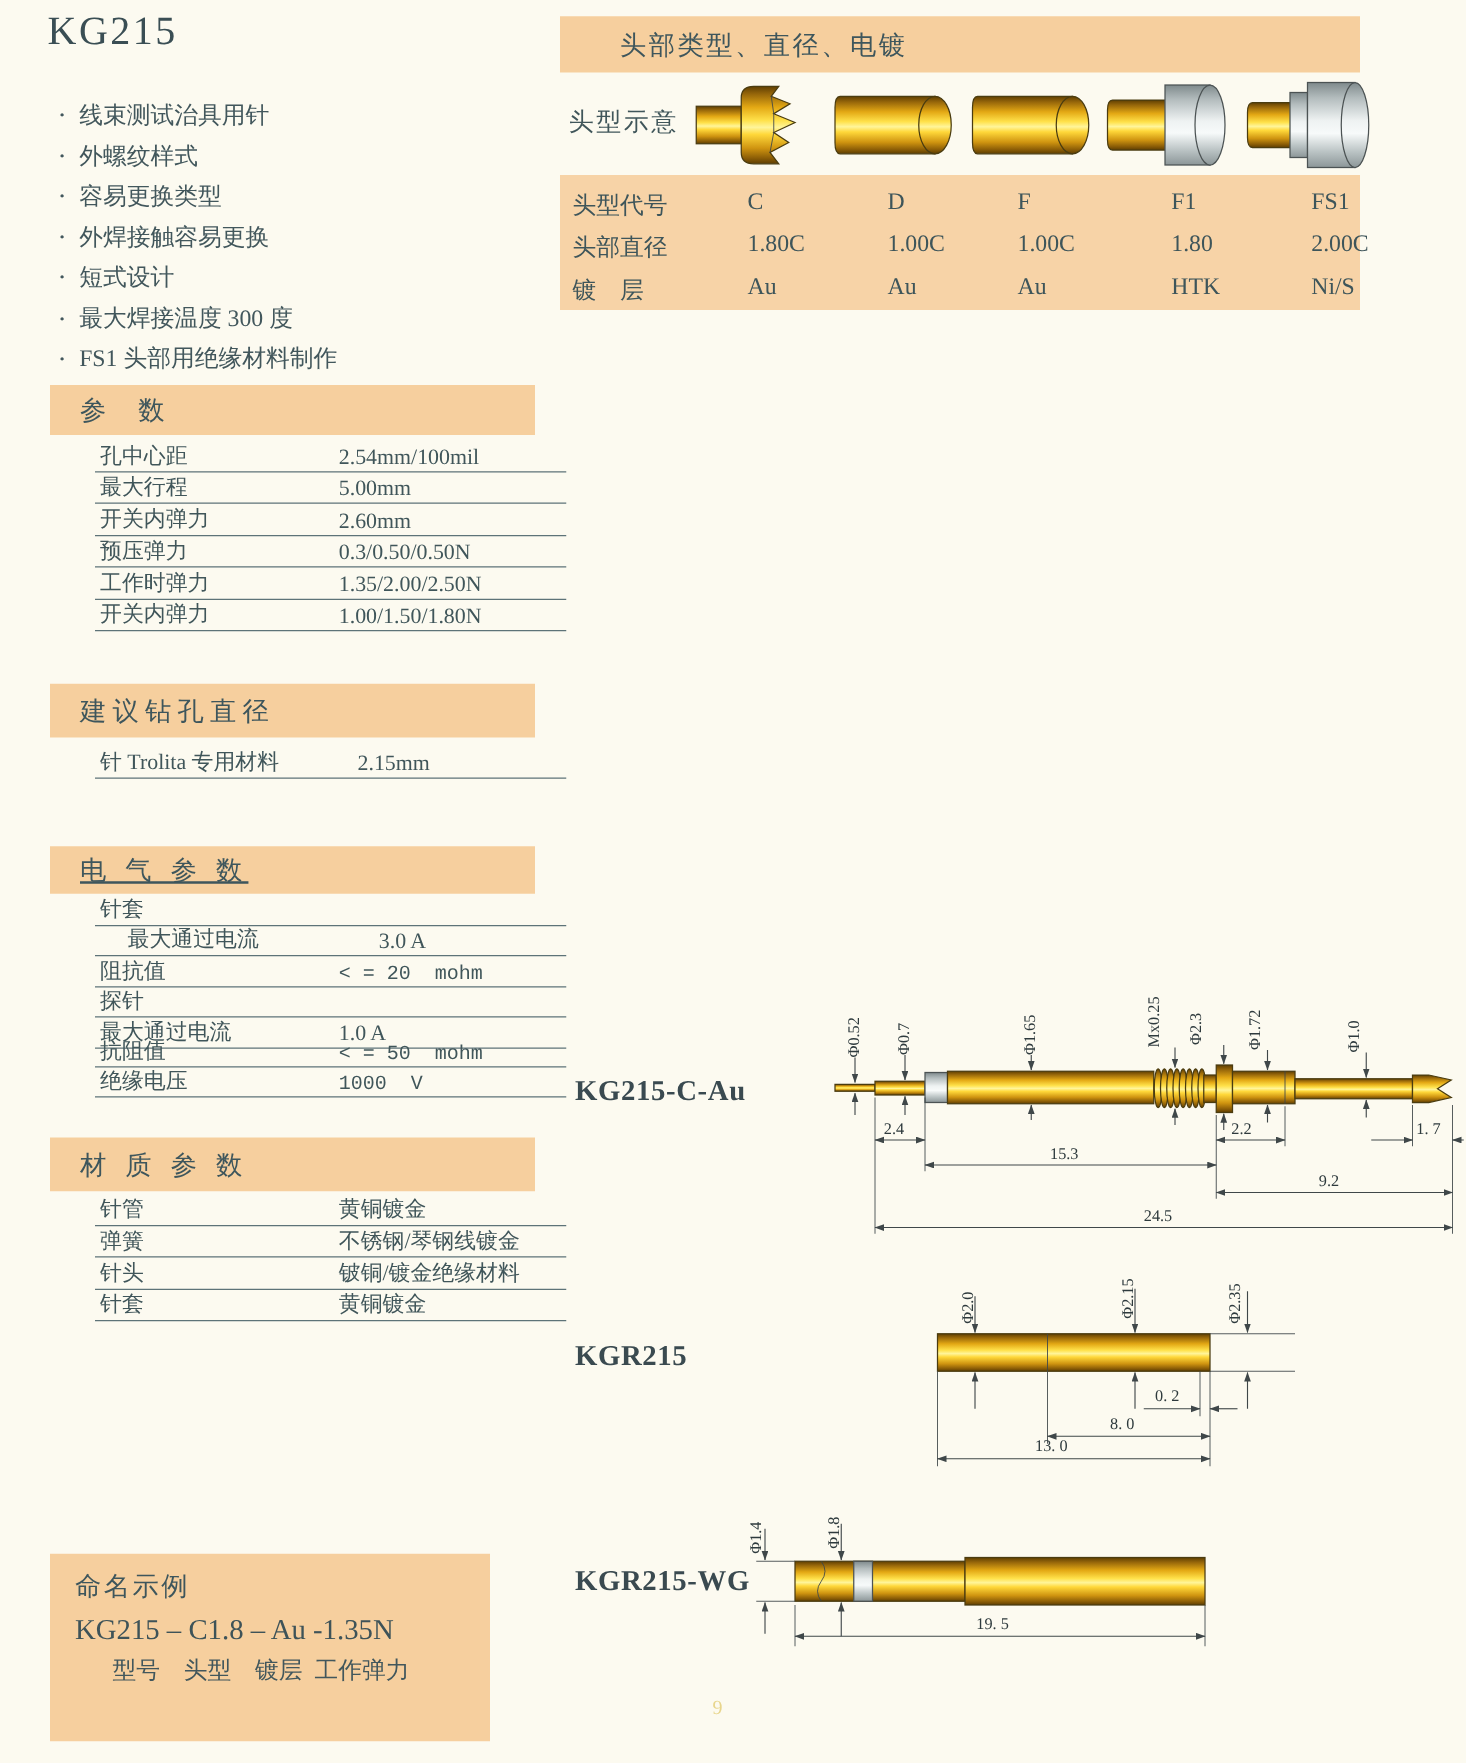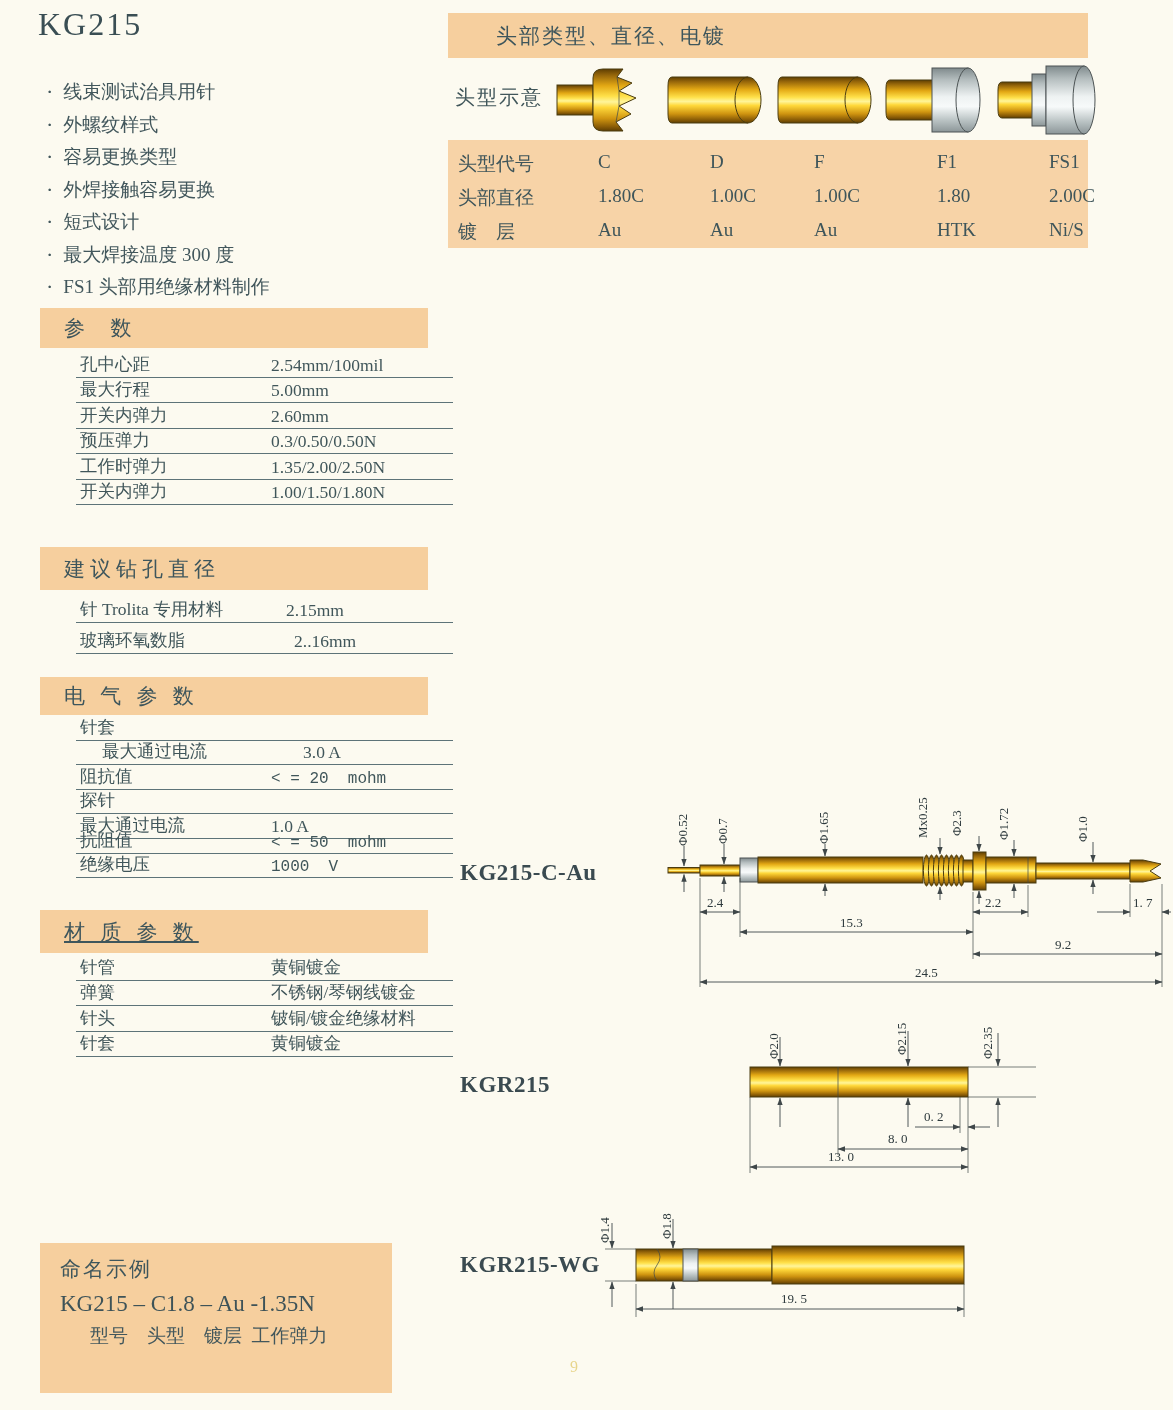"玻璃环氧数脂" div.lrow { html: <div> <span>玻璃环氧数脂</span> <span>2..16mm</span> </div> -> none }
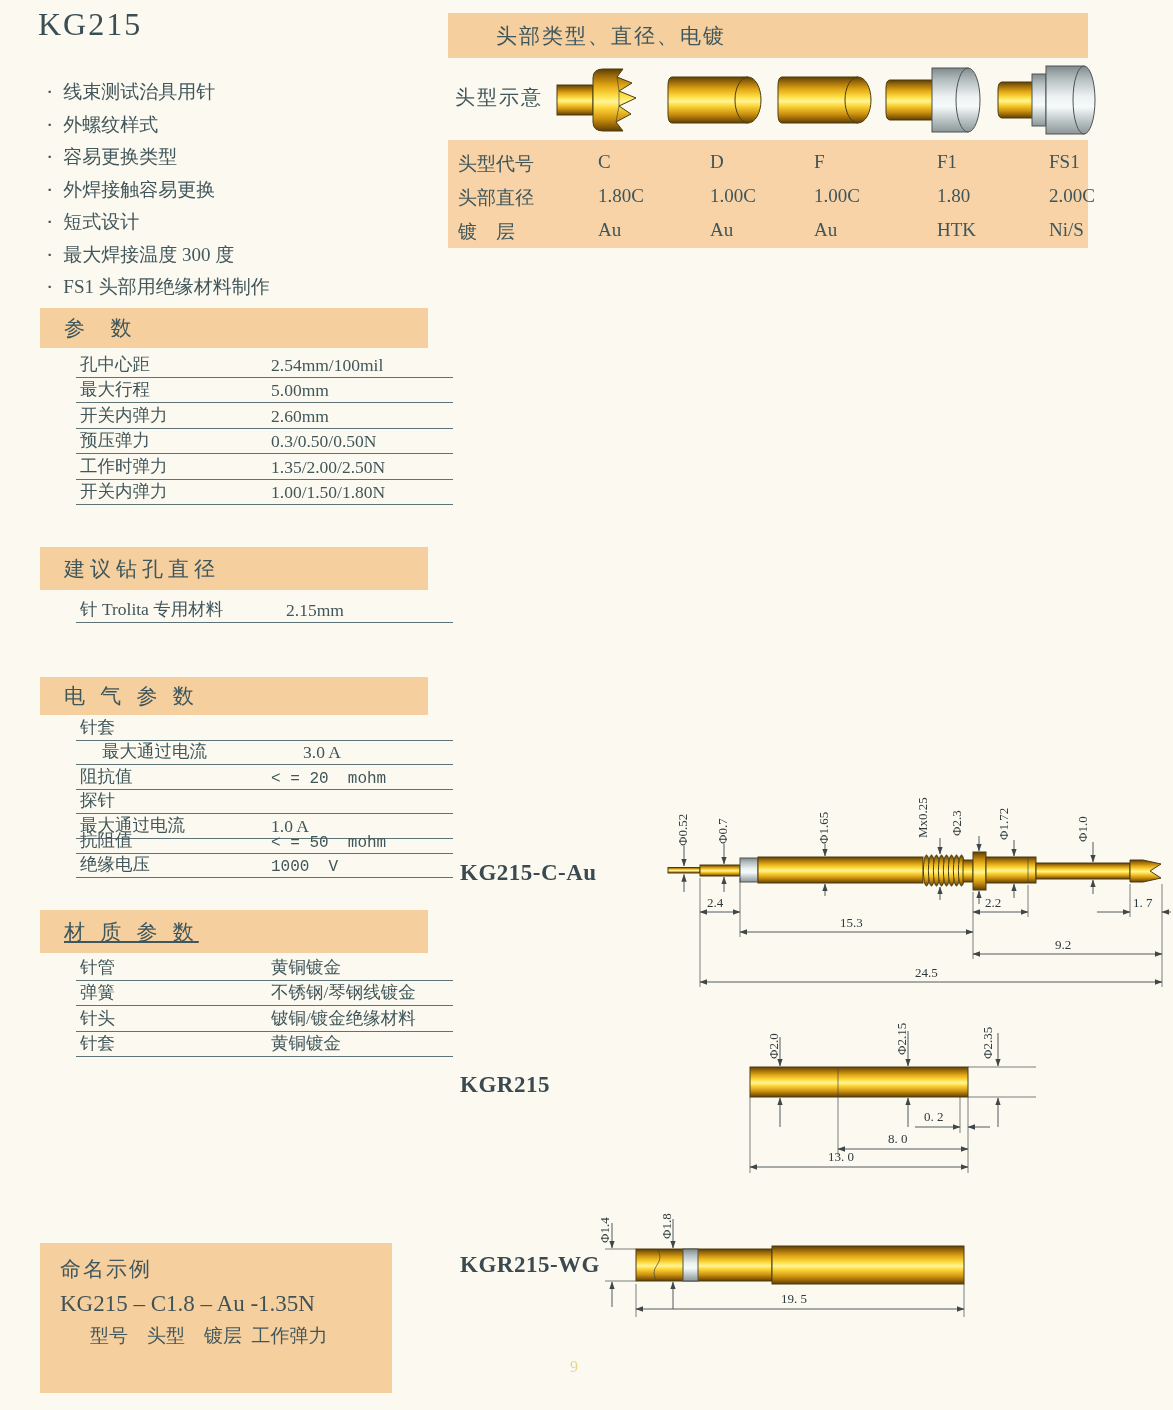"电 气 参 数" div.abs { text-decoration: none -> underline }
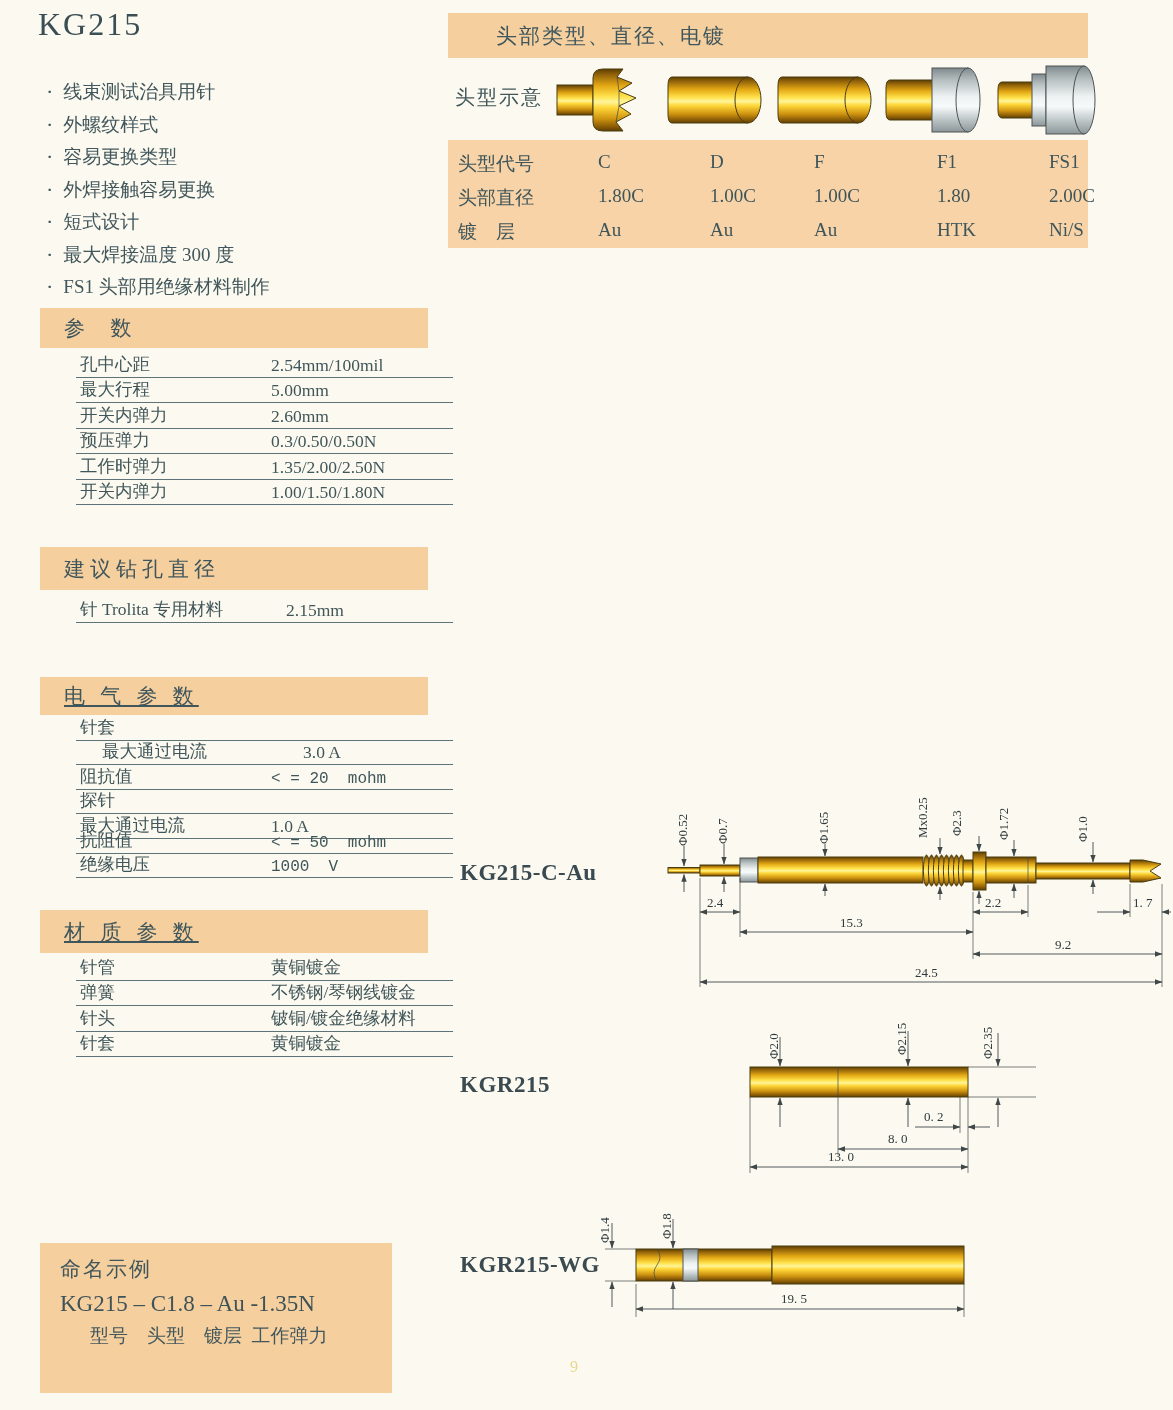"材 质 参 数" div.abs { text-decoration: underline -> none }
